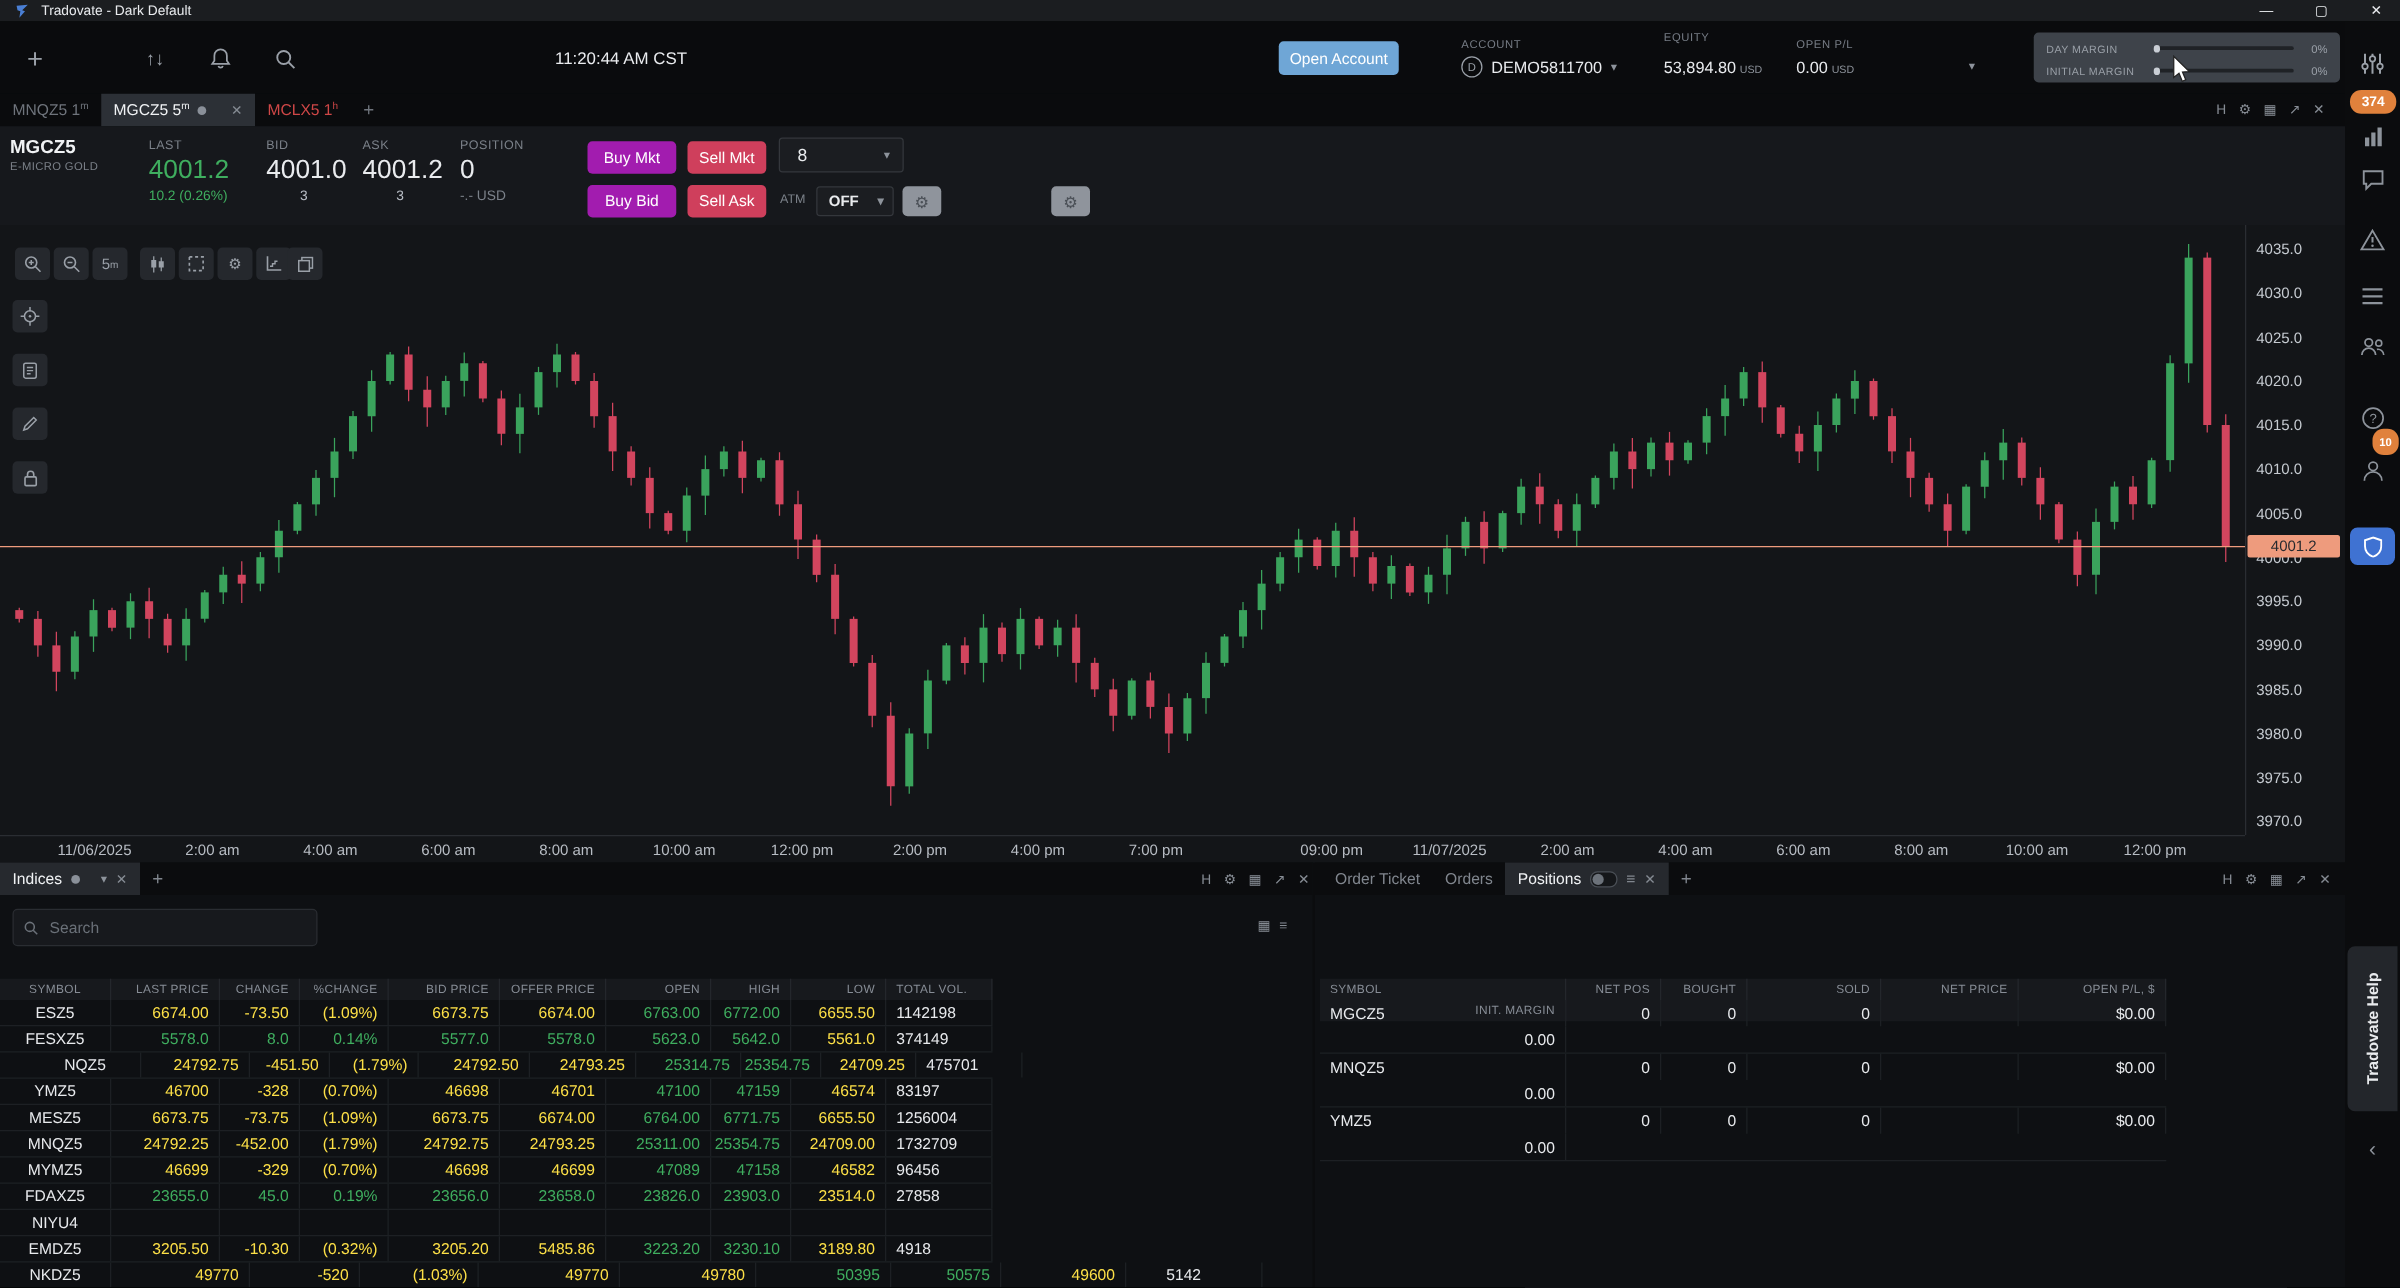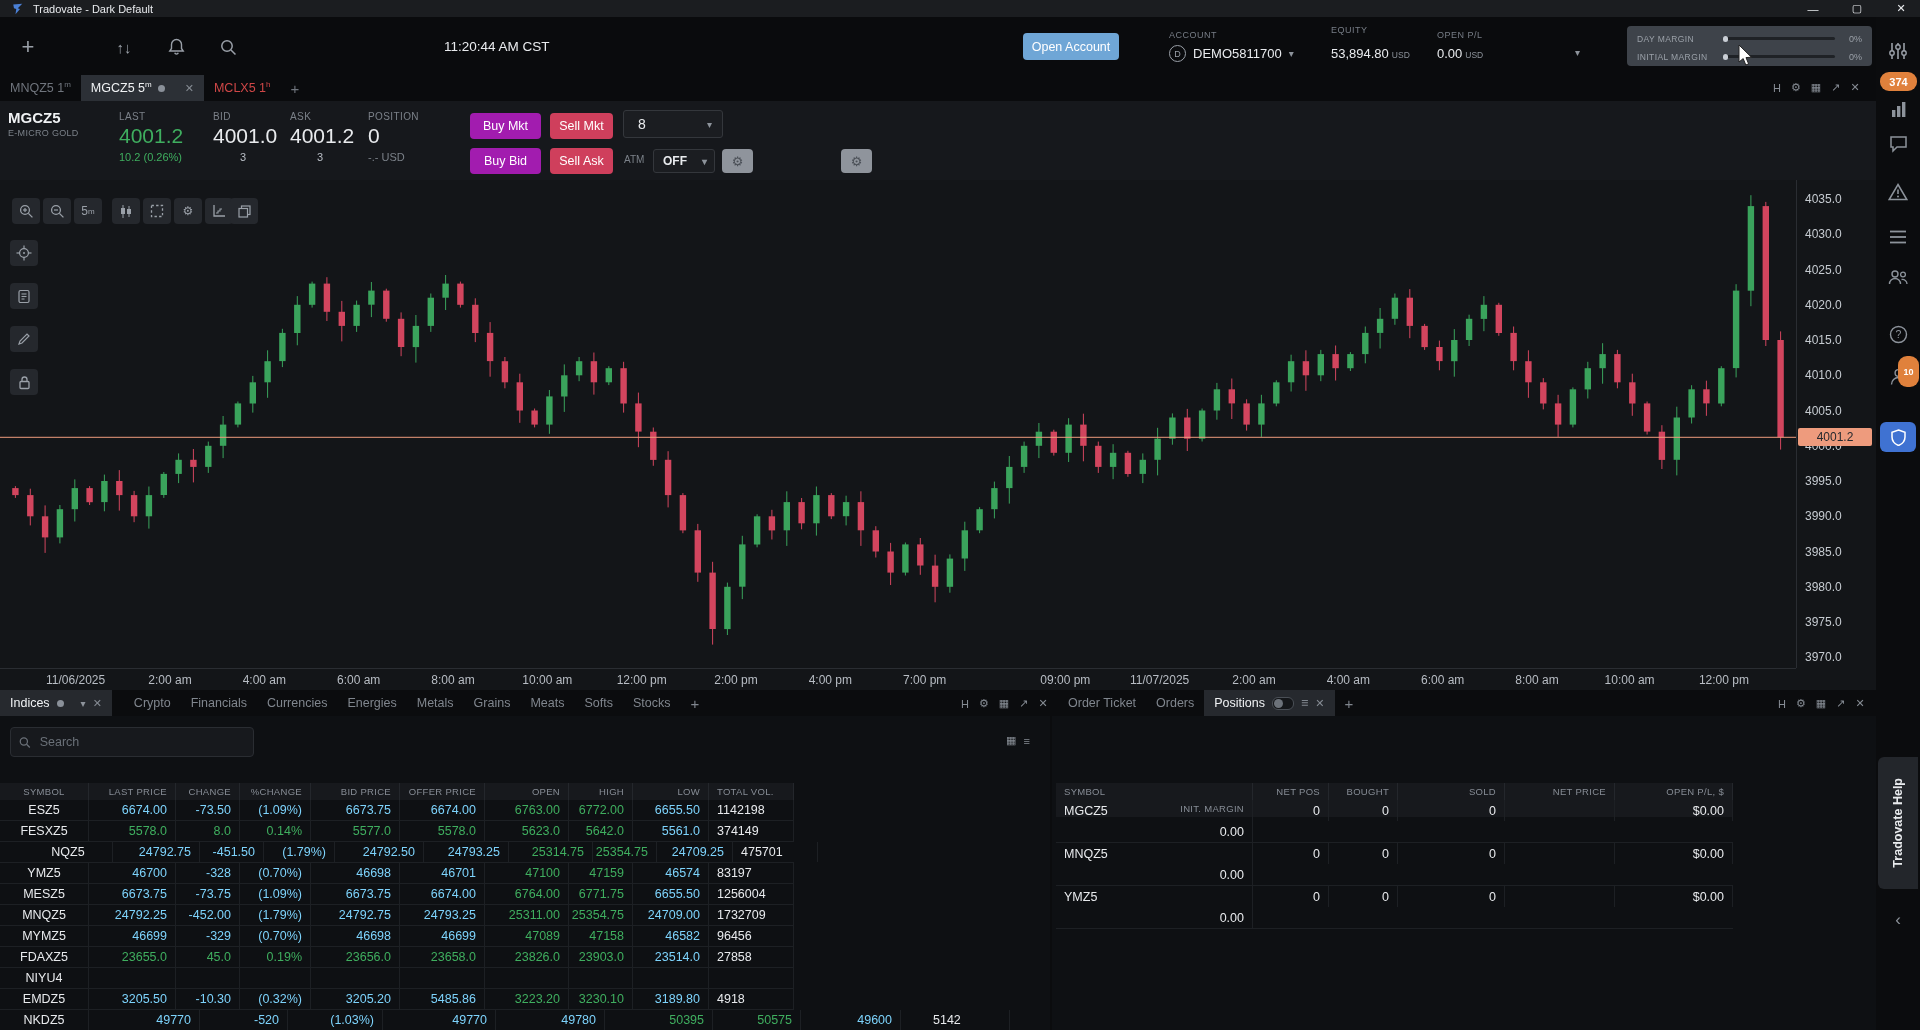"10" div.badge { height: 31px -> 21px; top: 339px -> 326px }
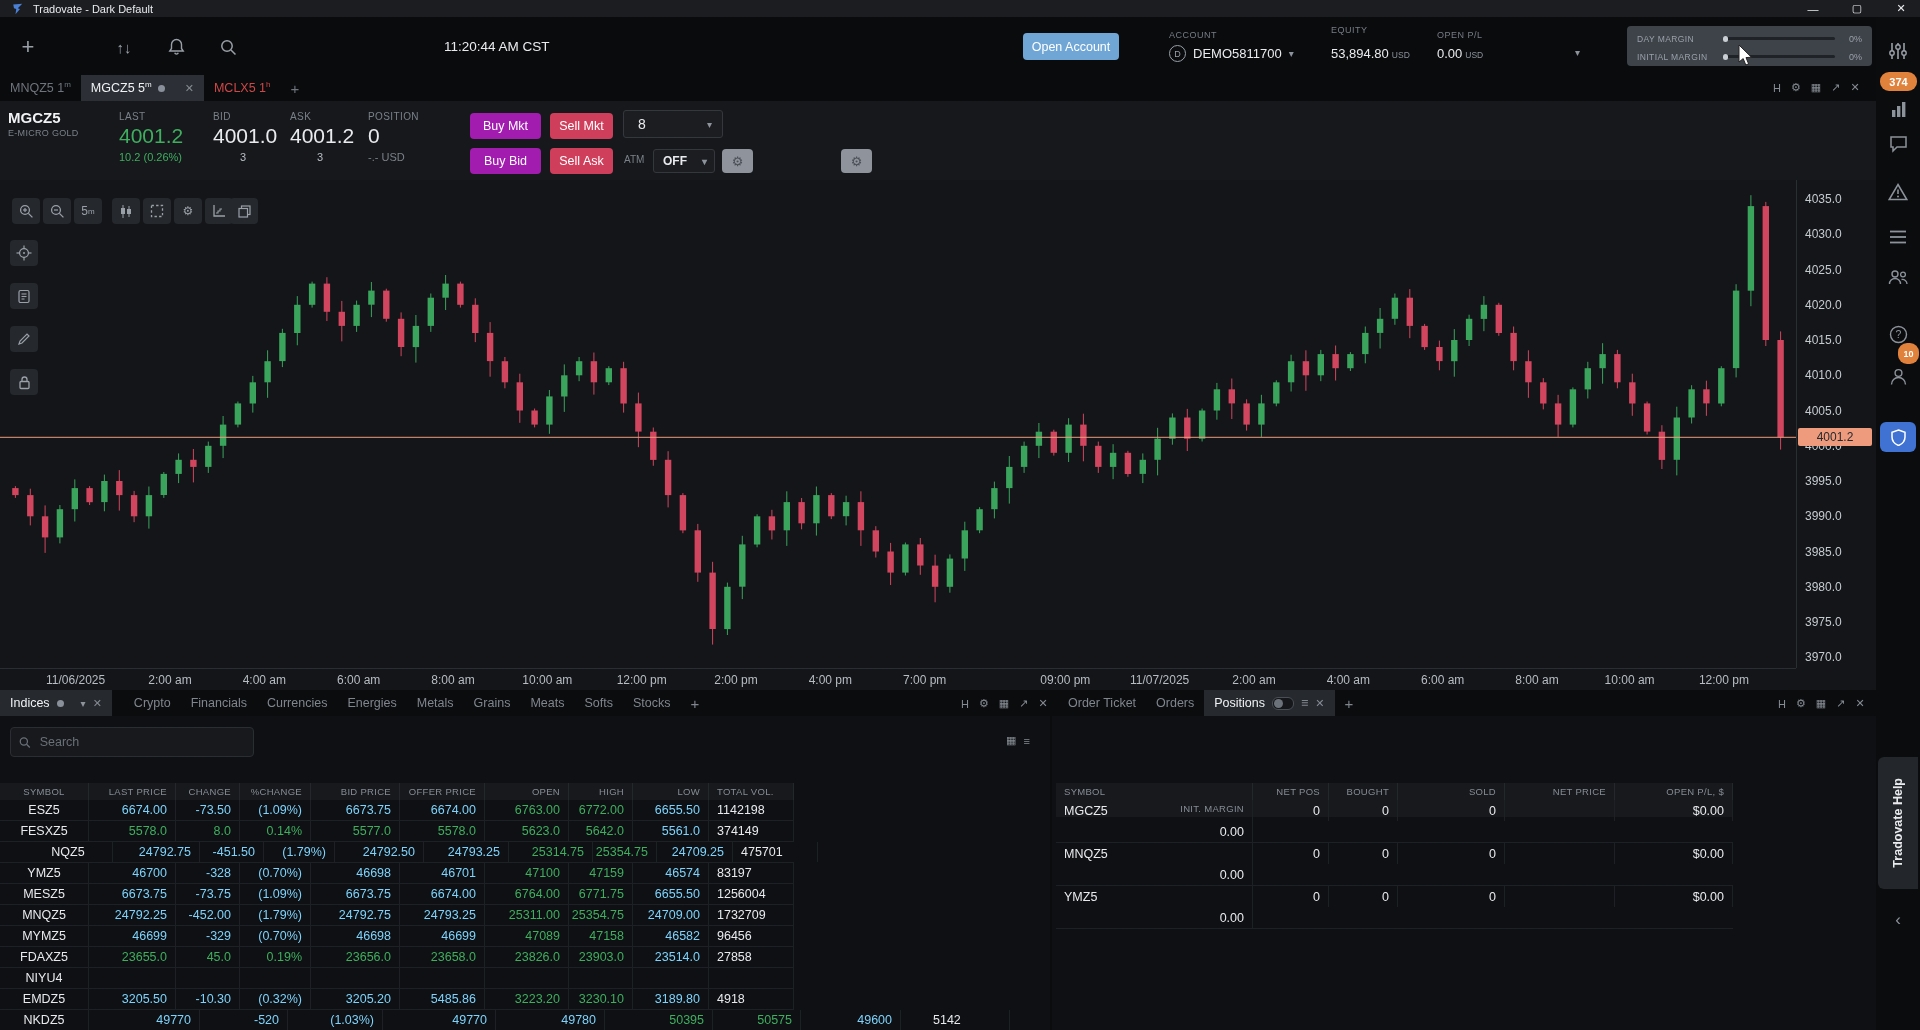"Crypto" div { html: <div> <div>Crypto</div> <div>Financials</div> <div>Currencies</div> <div>Energies</div> <div>Metals</div> <div>Grains</div> <div>Meats</div> <div>Softs</div> <div>Stocks</div> </div> -> none }
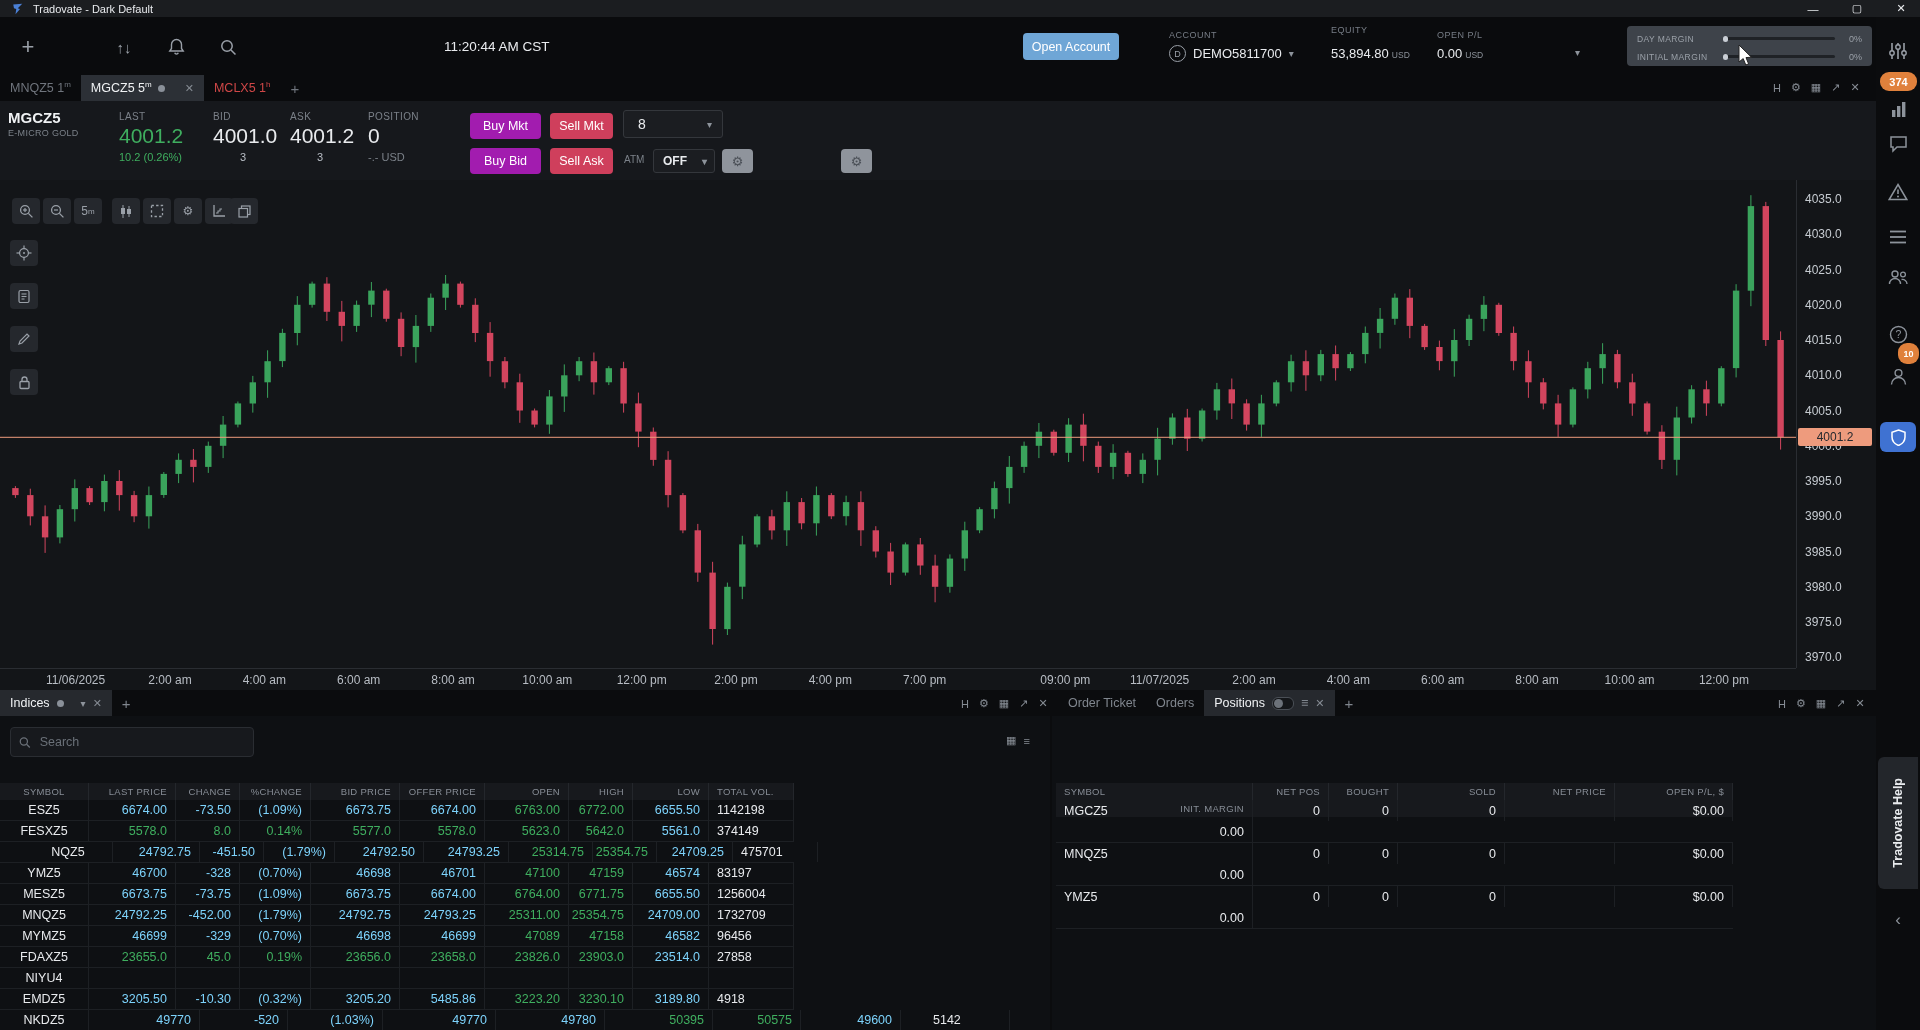"6674.00" .c-r { color: #7dd3fc -> #fde047 }
